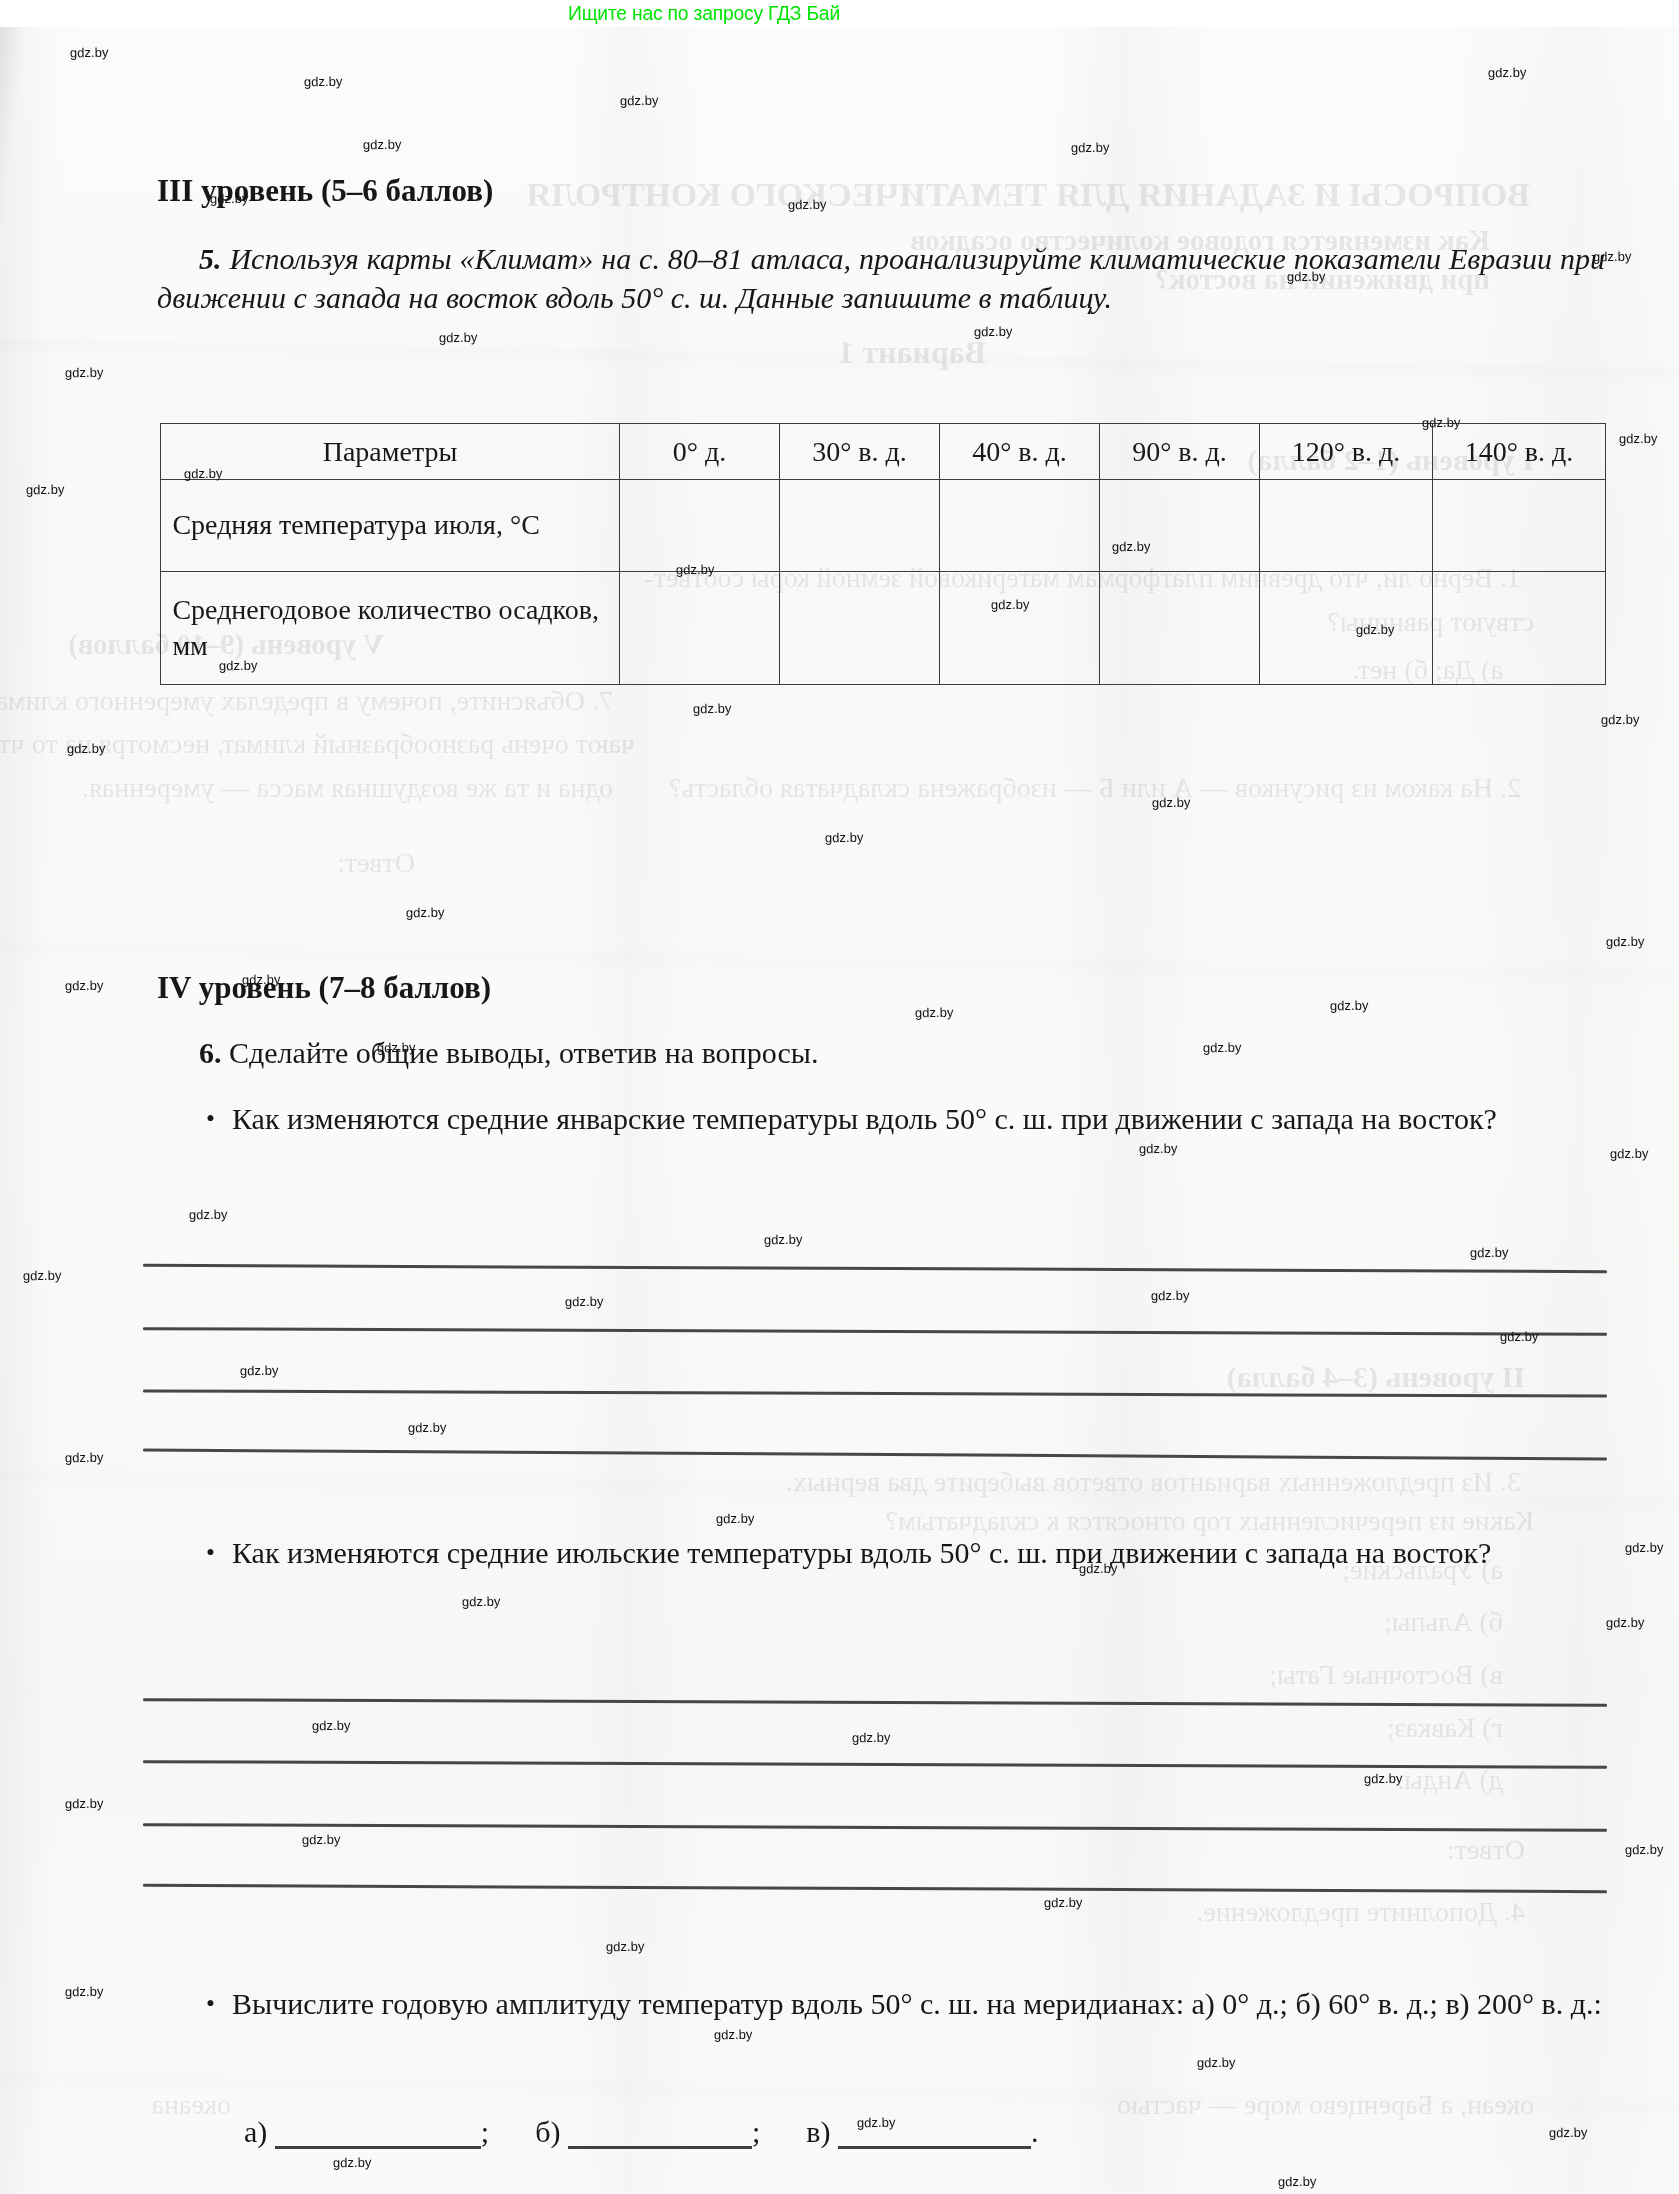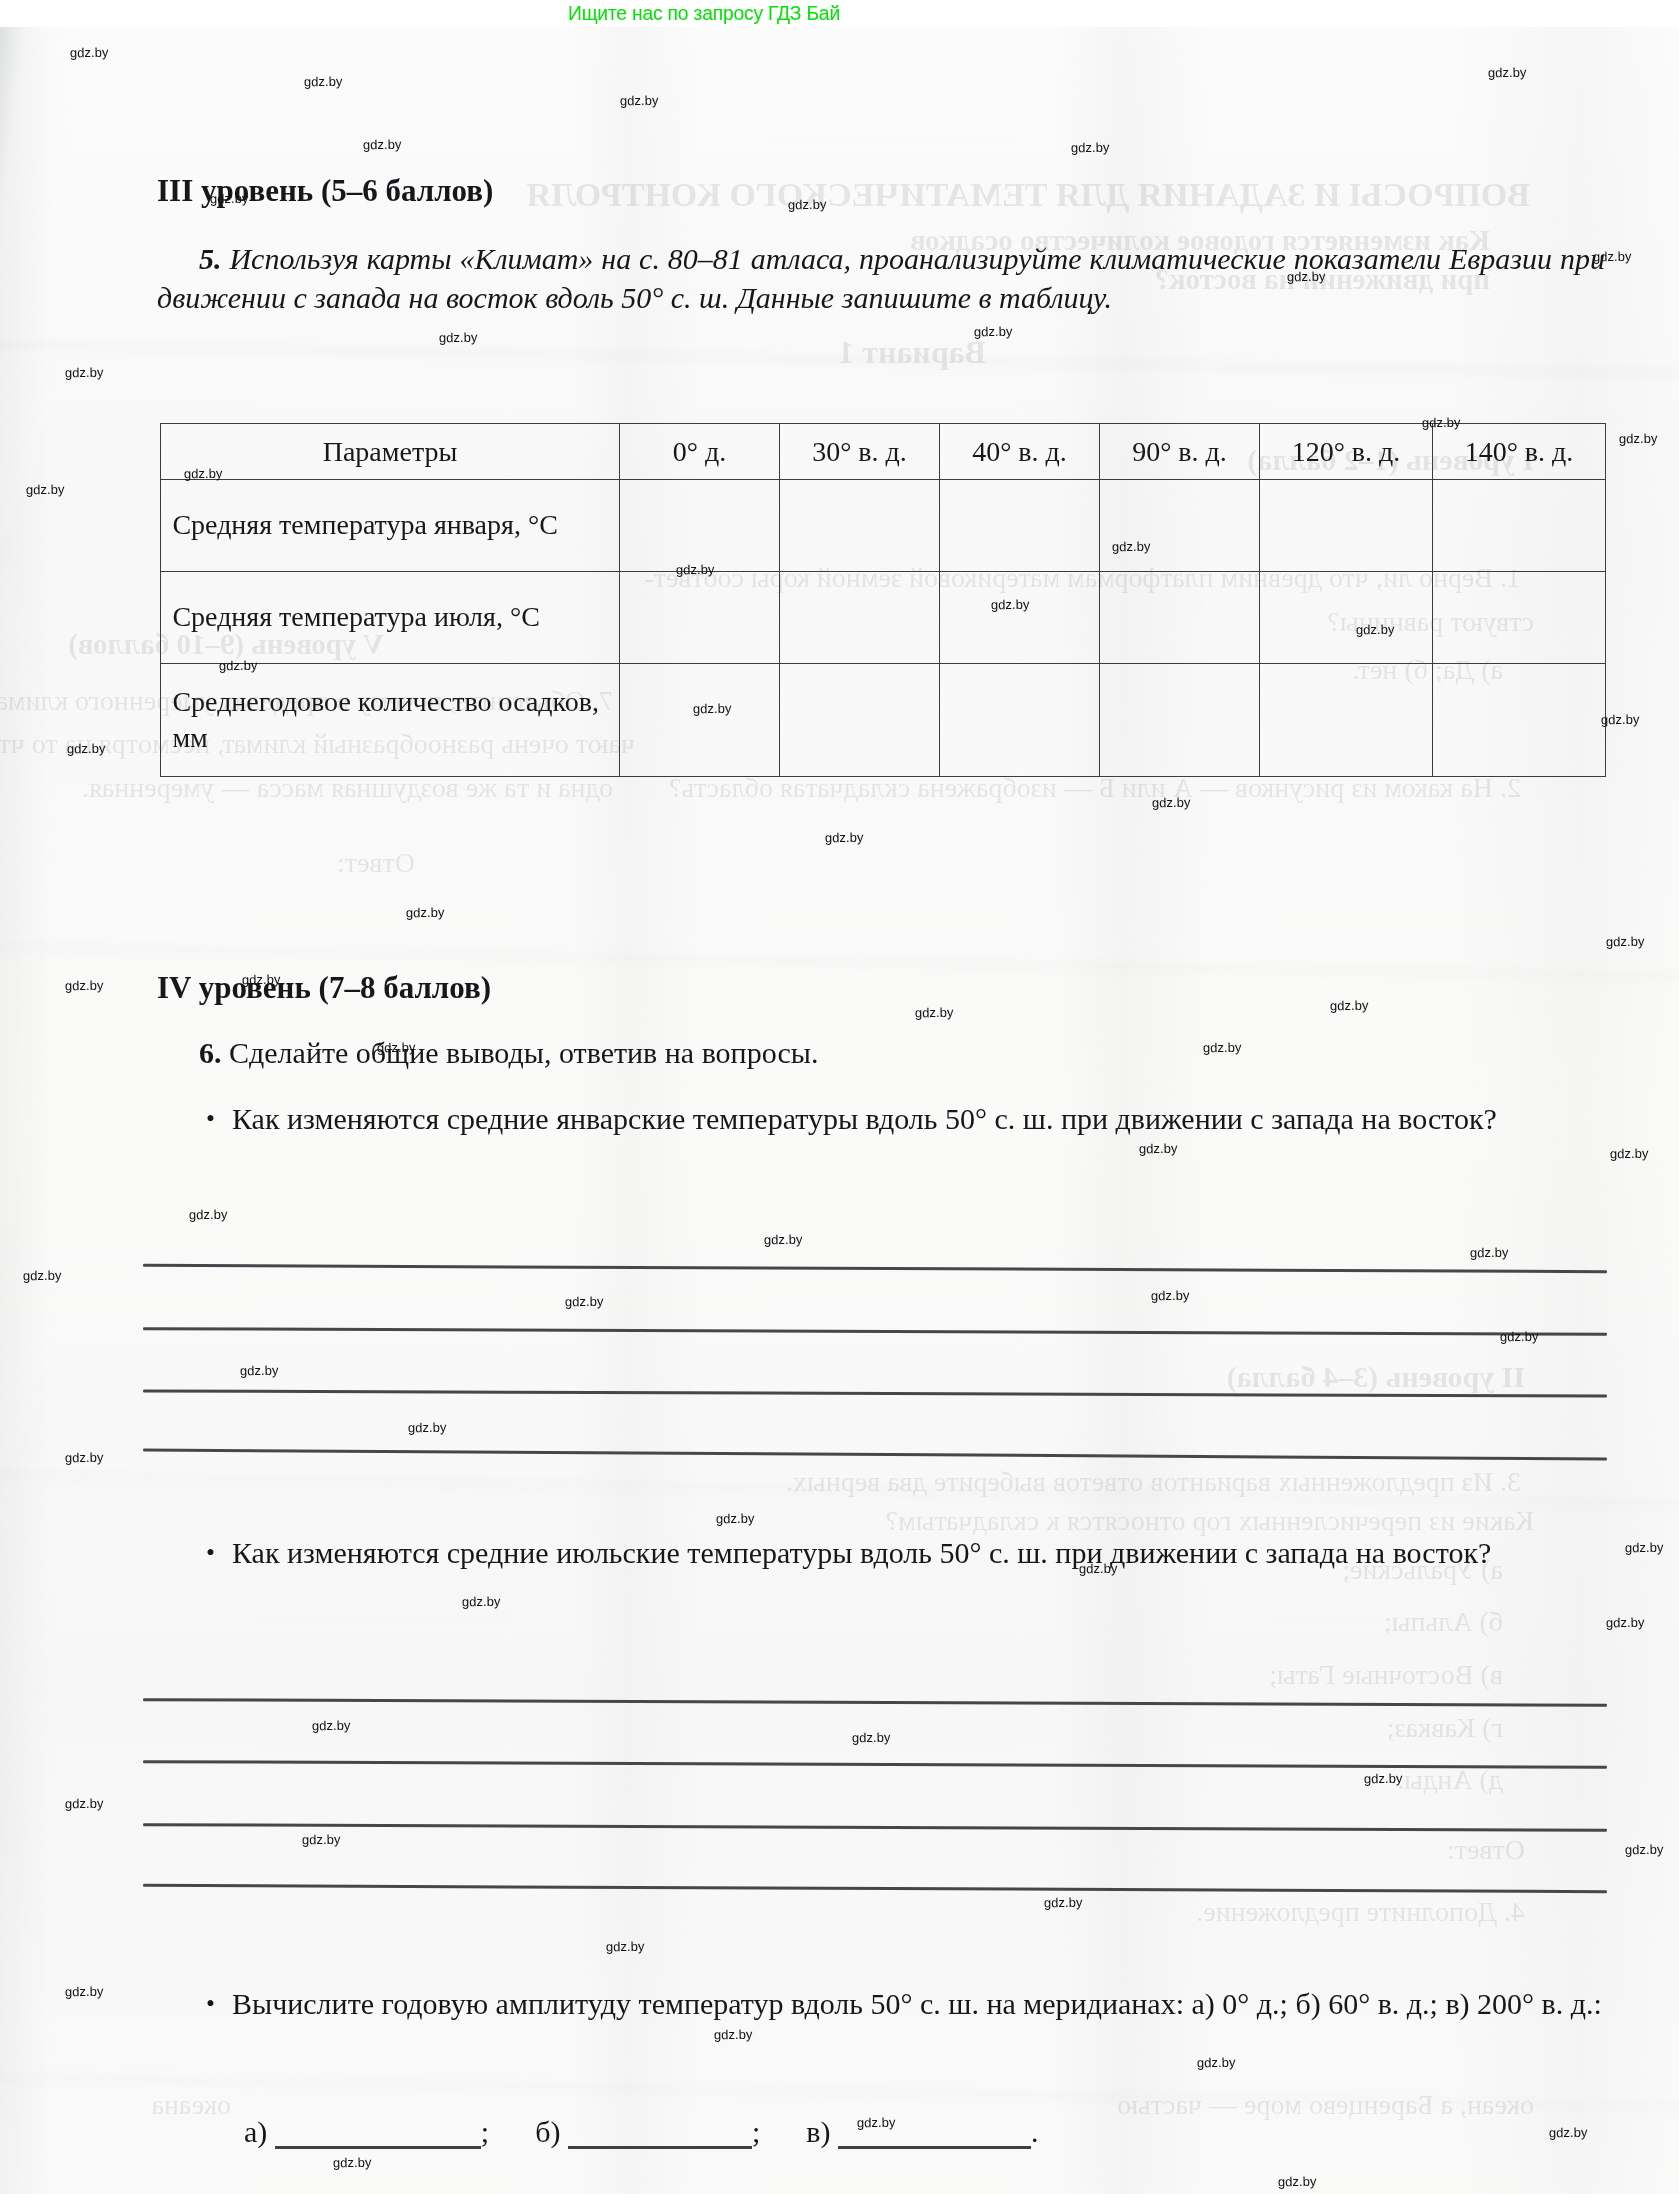"Средняя температура января, °С" tr.b-row { html: <tr> <td>Средняя температура января, °С</td> <td></td> <td></td> <td></td> <td></td> <td></td> <td></td> </tr> -> none }
